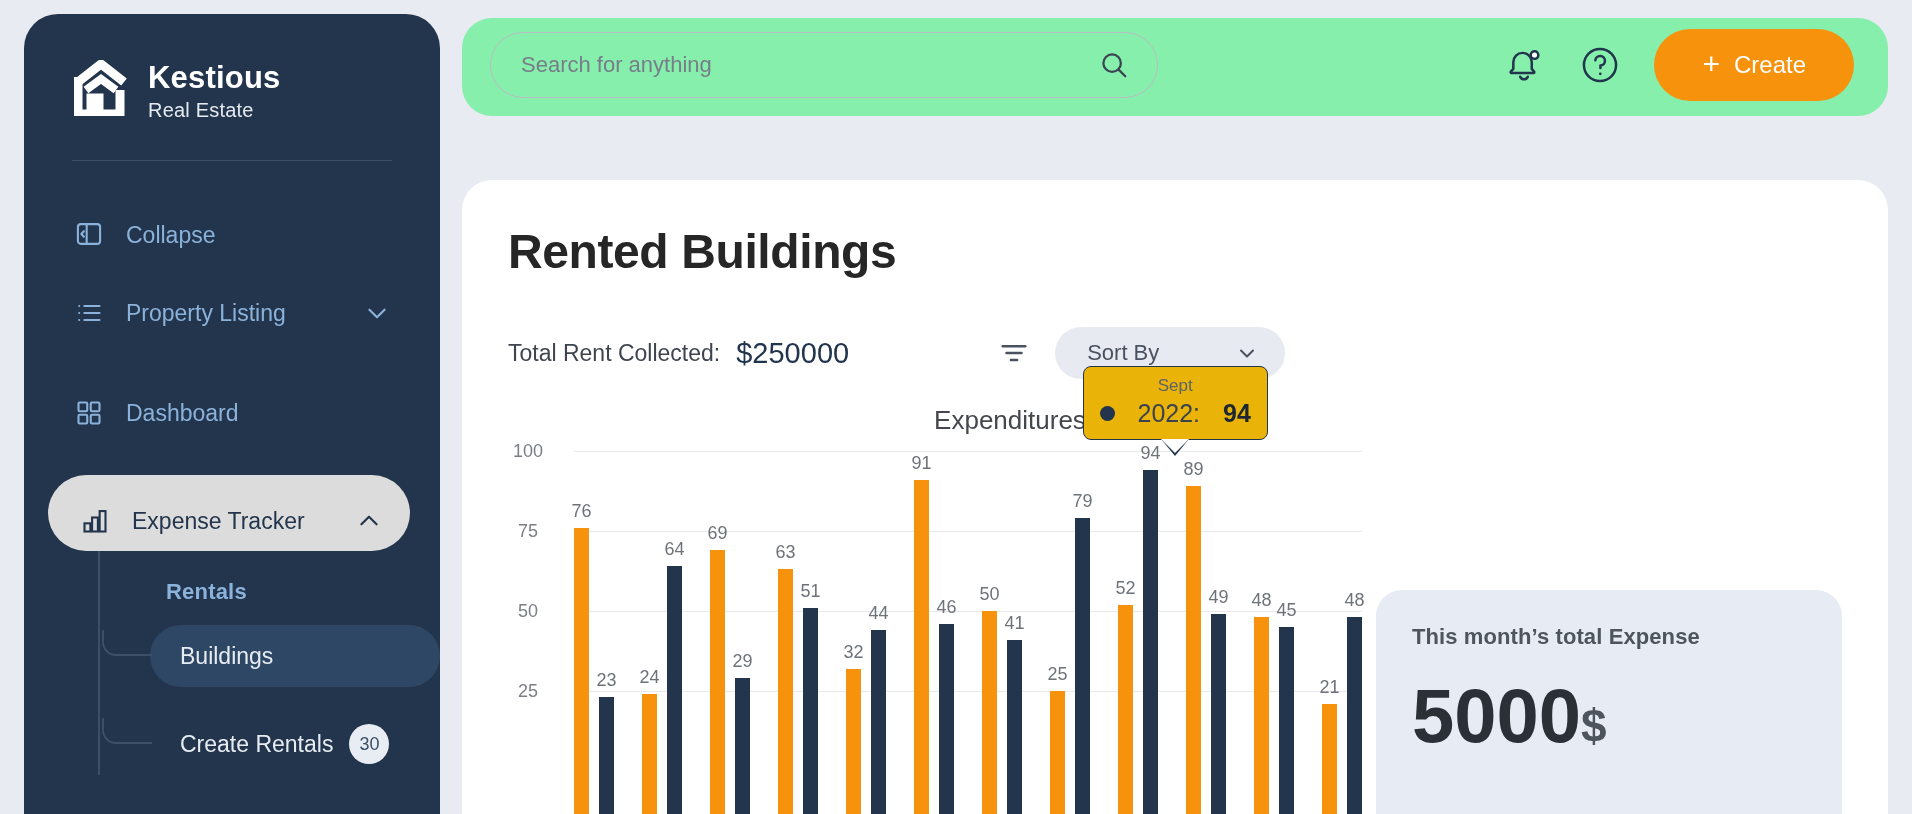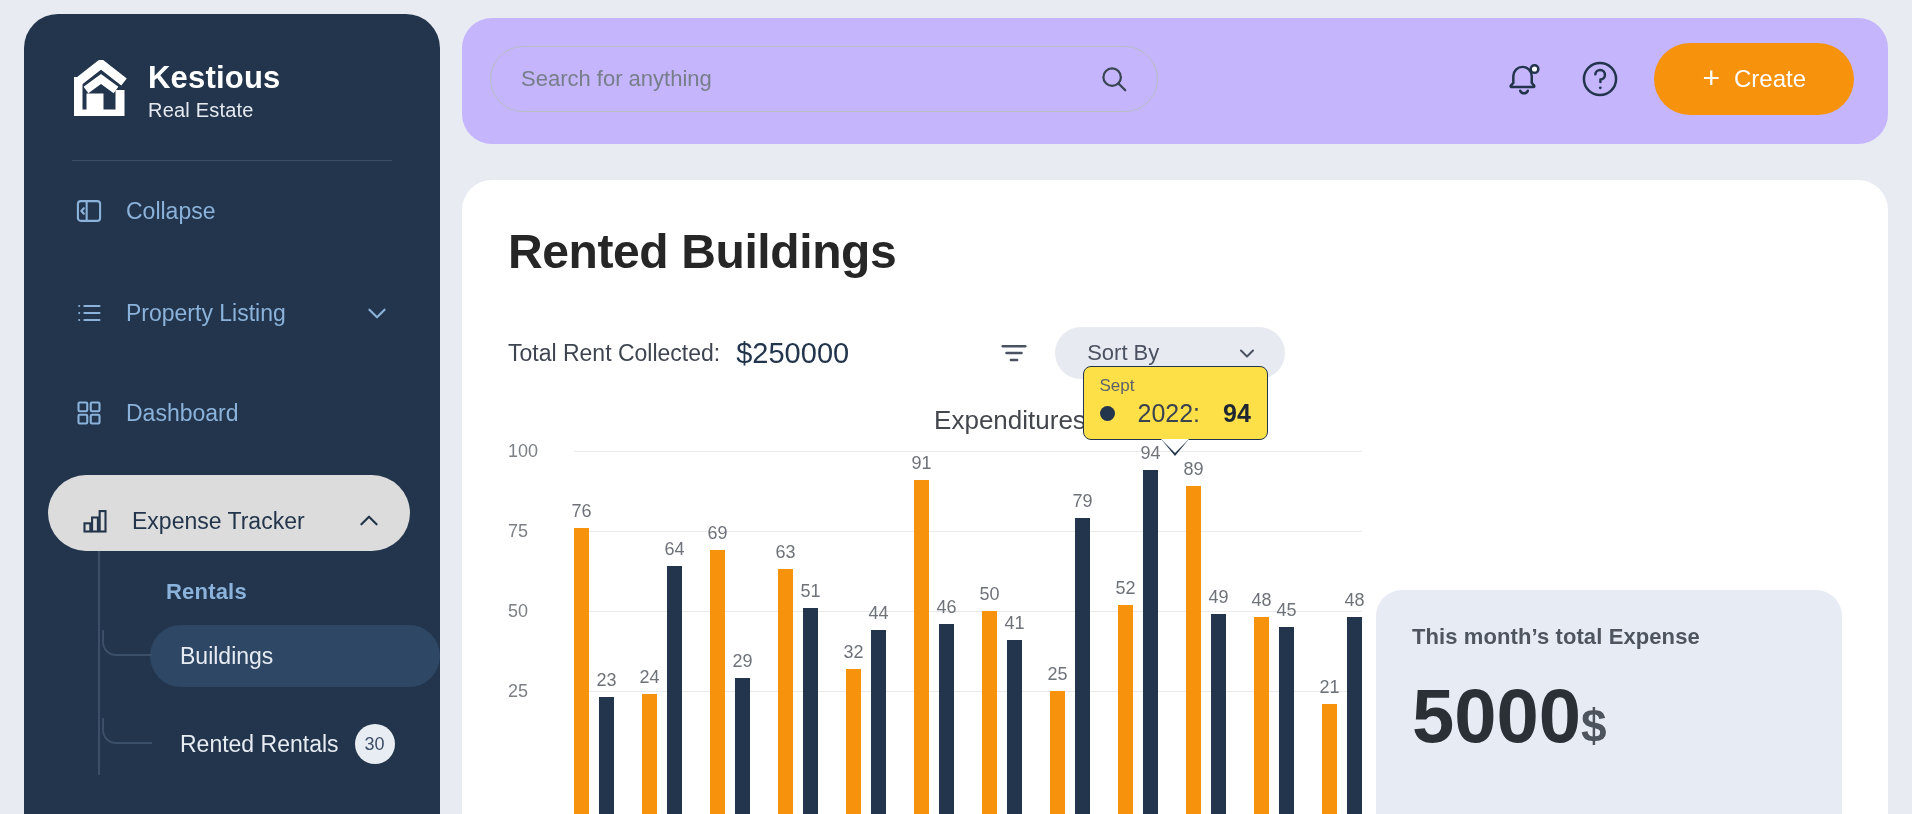"Search for anything" .topbar { background: #c4b5fd -> #86efac; height: 126px -> 98px }
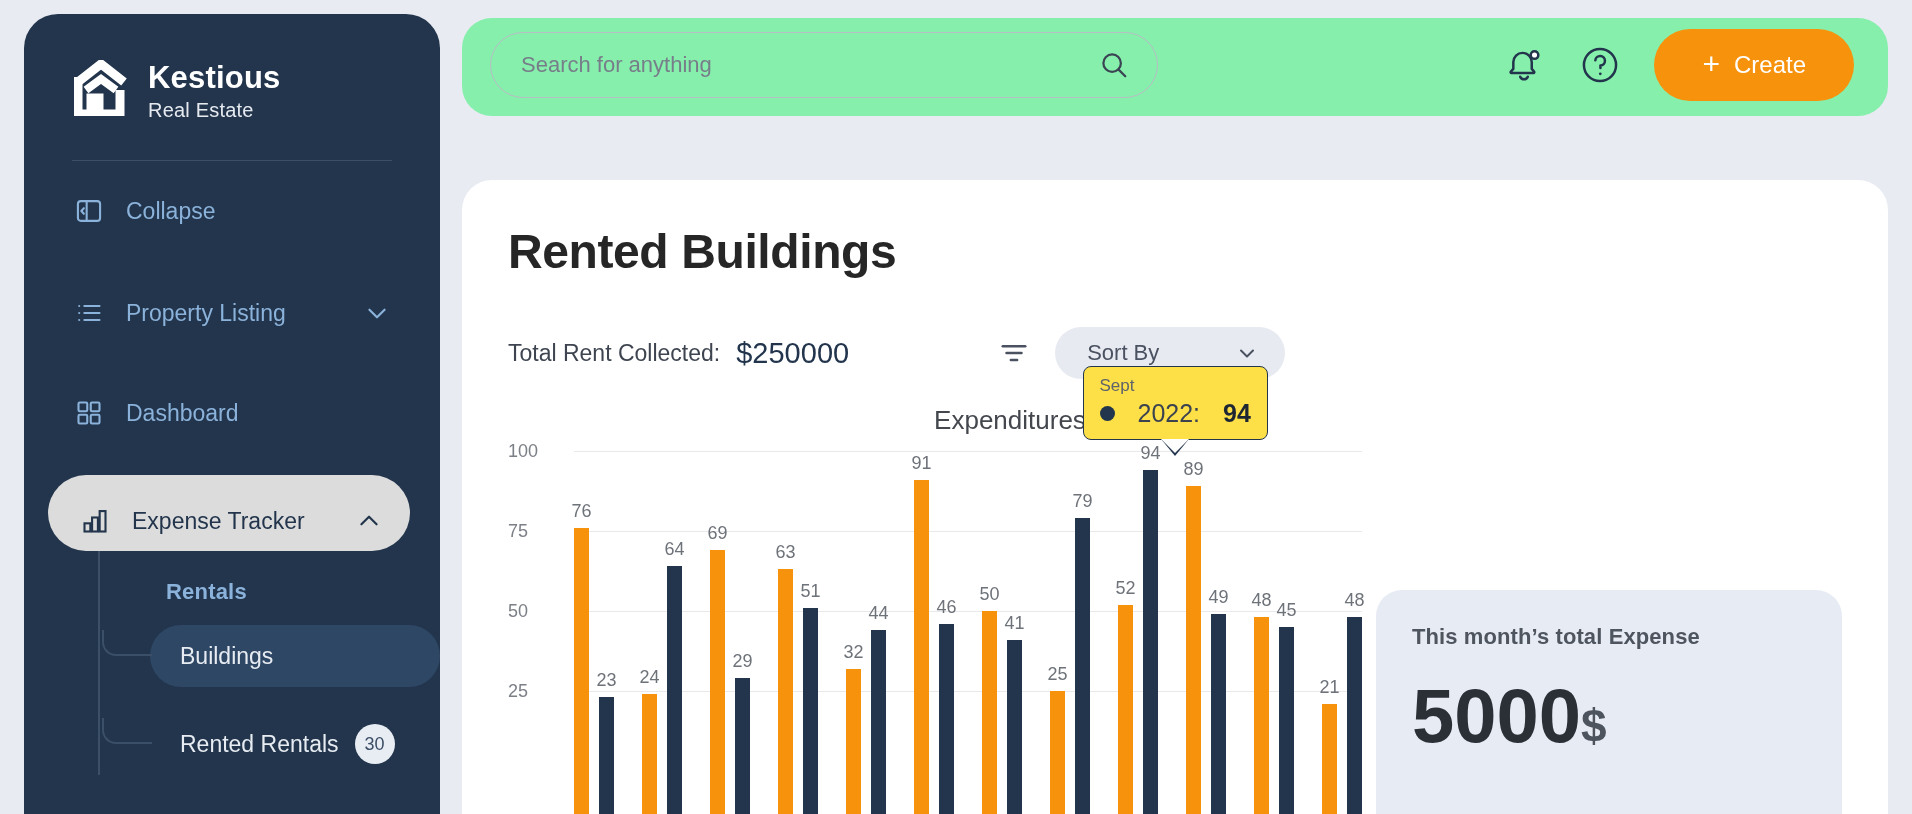"Collapse" .nav-item.collapse-row { align-items: none -> flex-end }
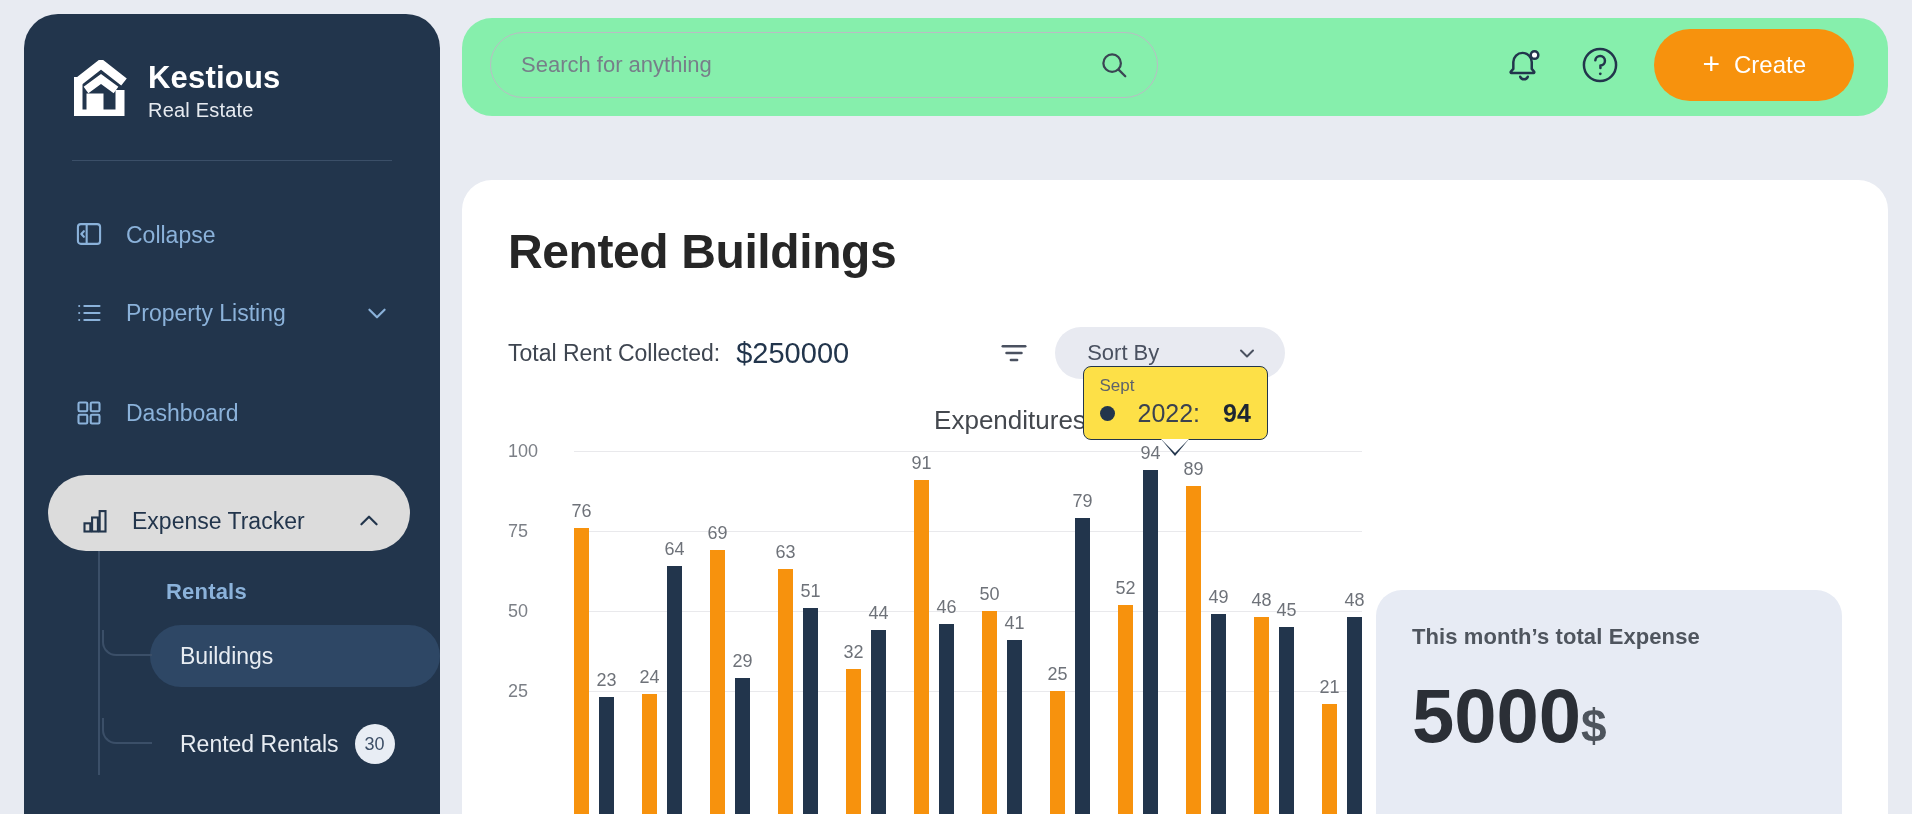"Sept" .tooltip { background: #fde047 -> #eab308; text-align: none -> center }
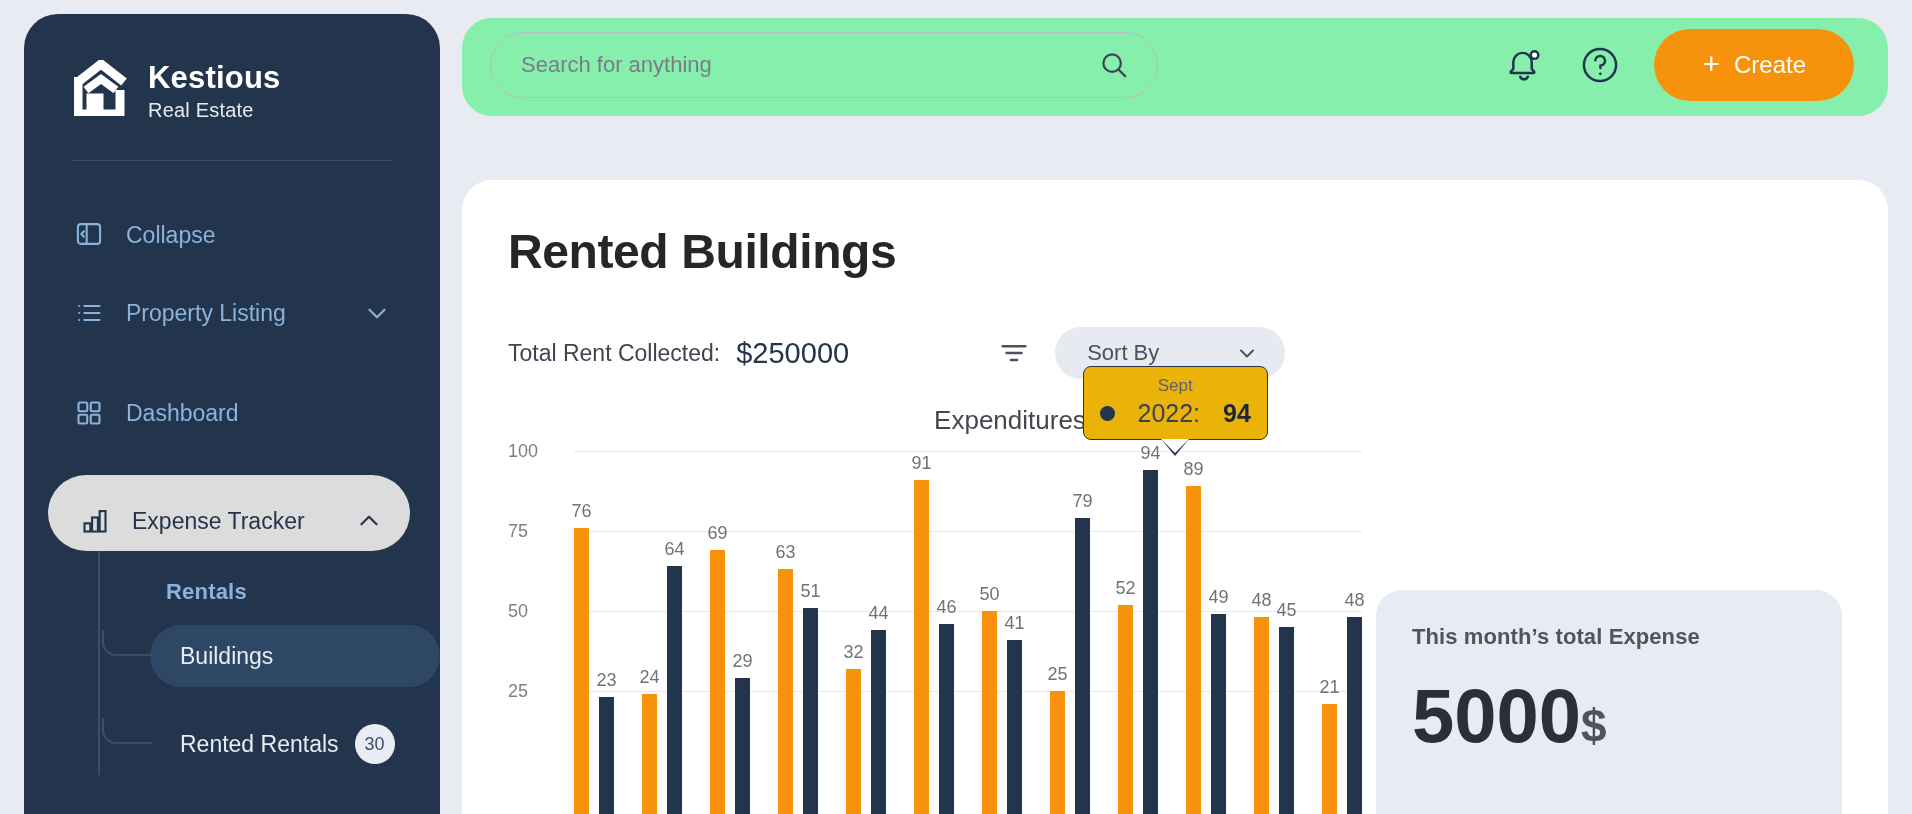"100" .y-tick { right: 0 -> 6px; text-align: left -> center }
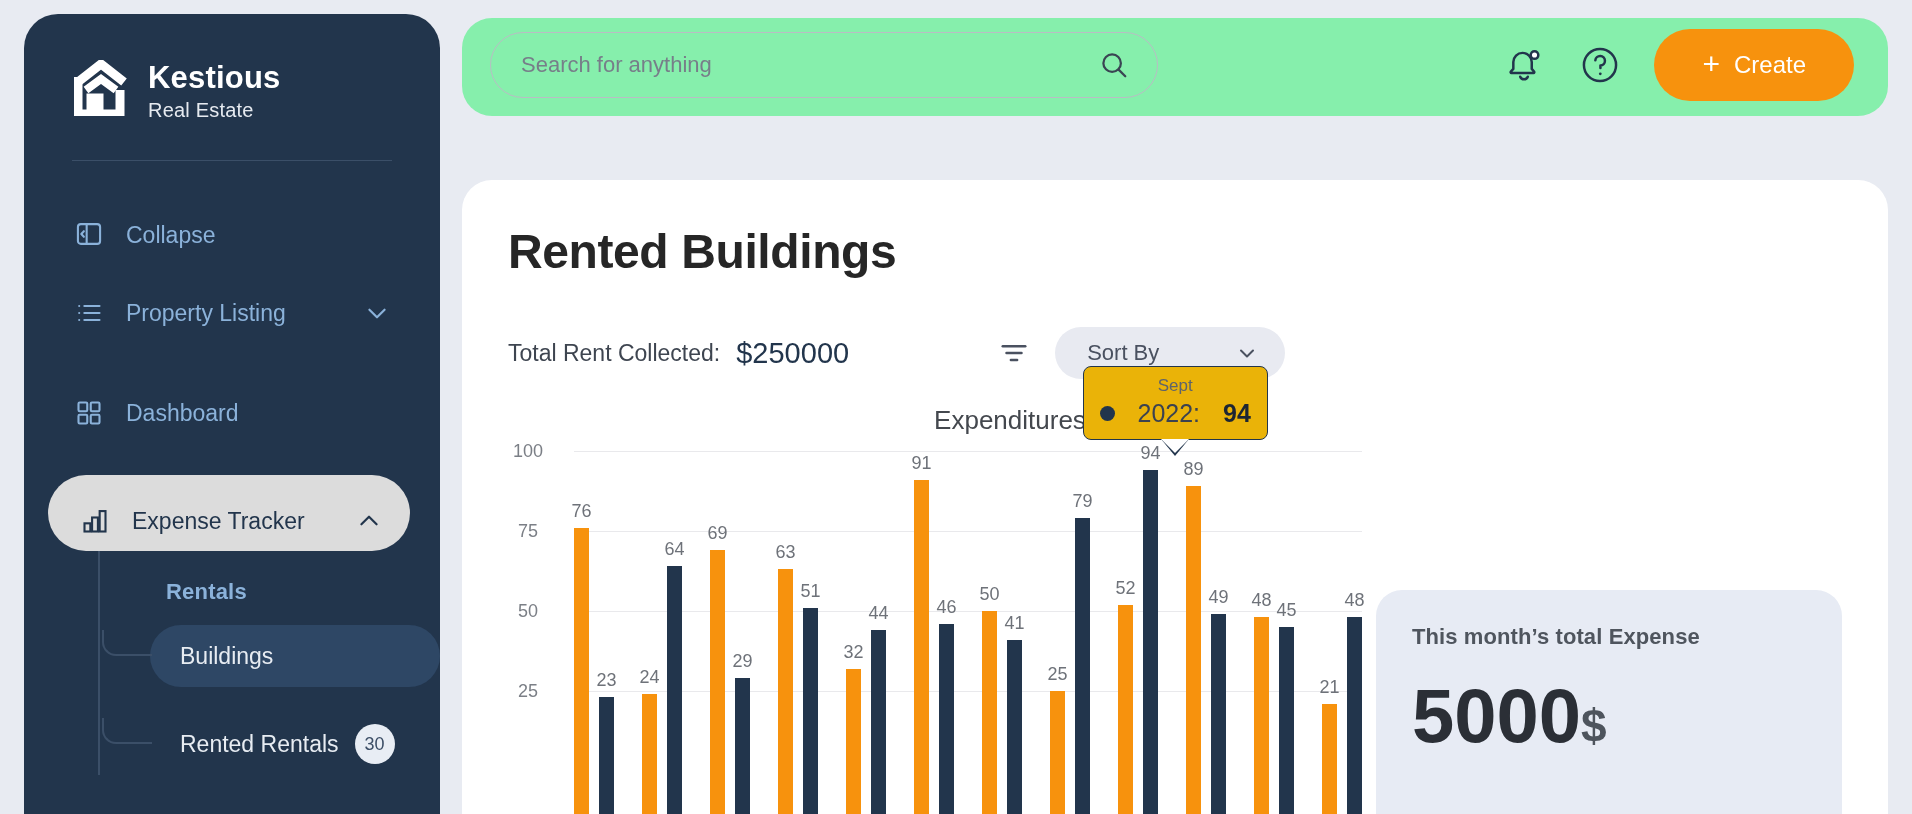"Rented Rentals" span { text: Rented -> Create }
